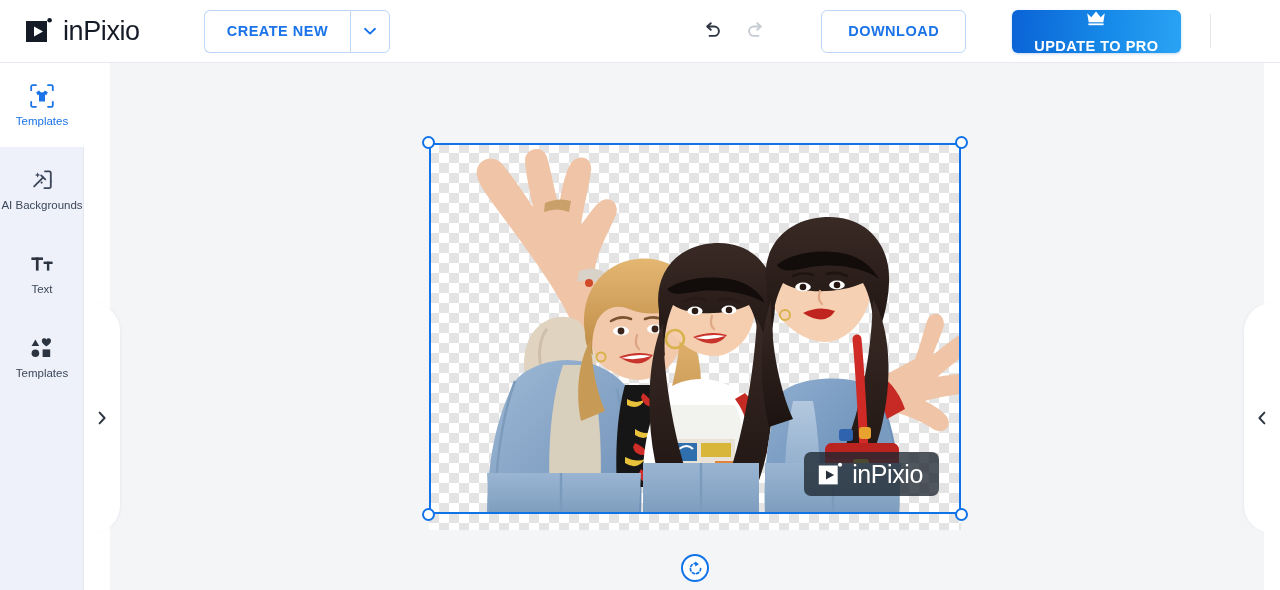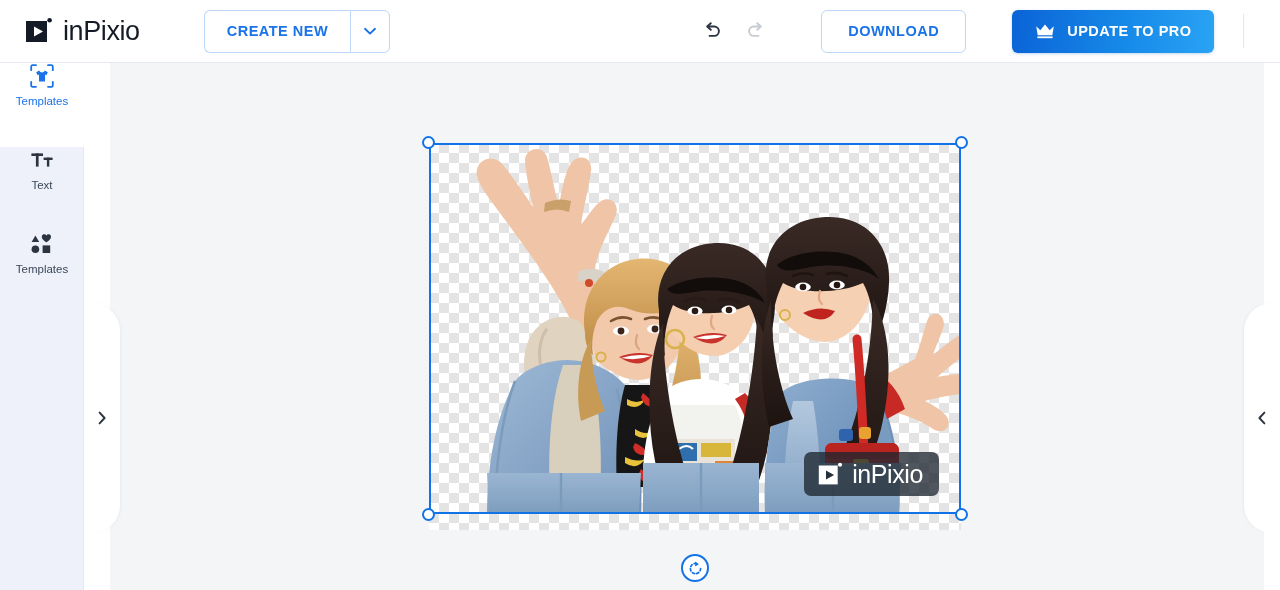"UPDATE TO PRO" .btn-pro { flex-direction: none -> column }
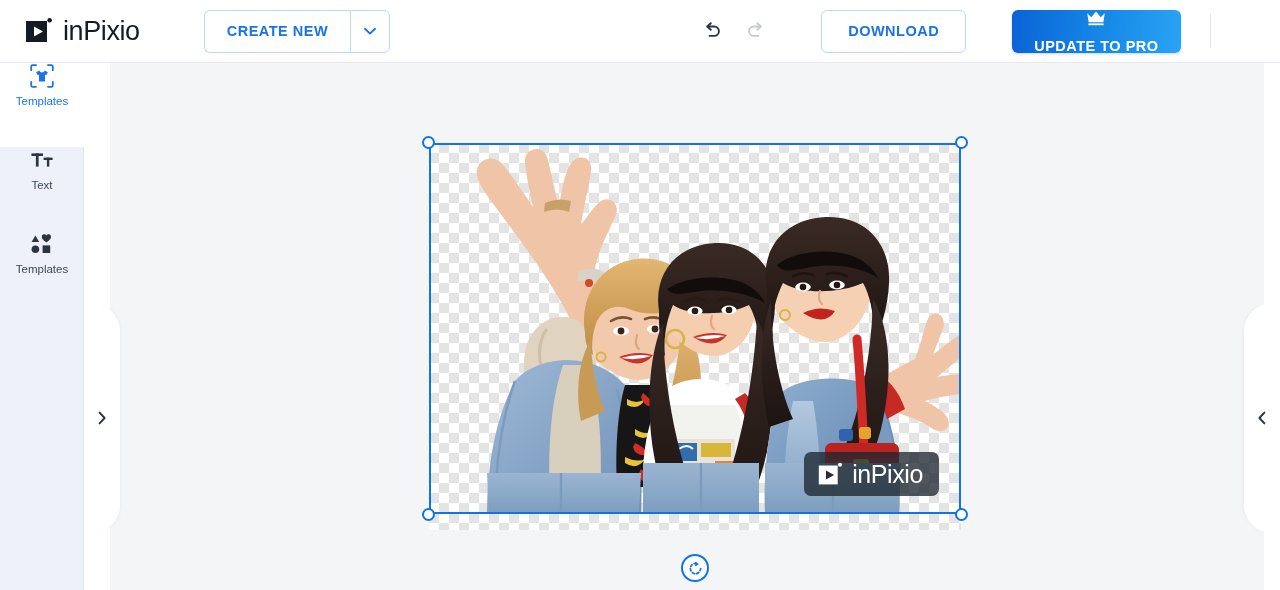"Templates" .side-item { justify-content: none -> center }
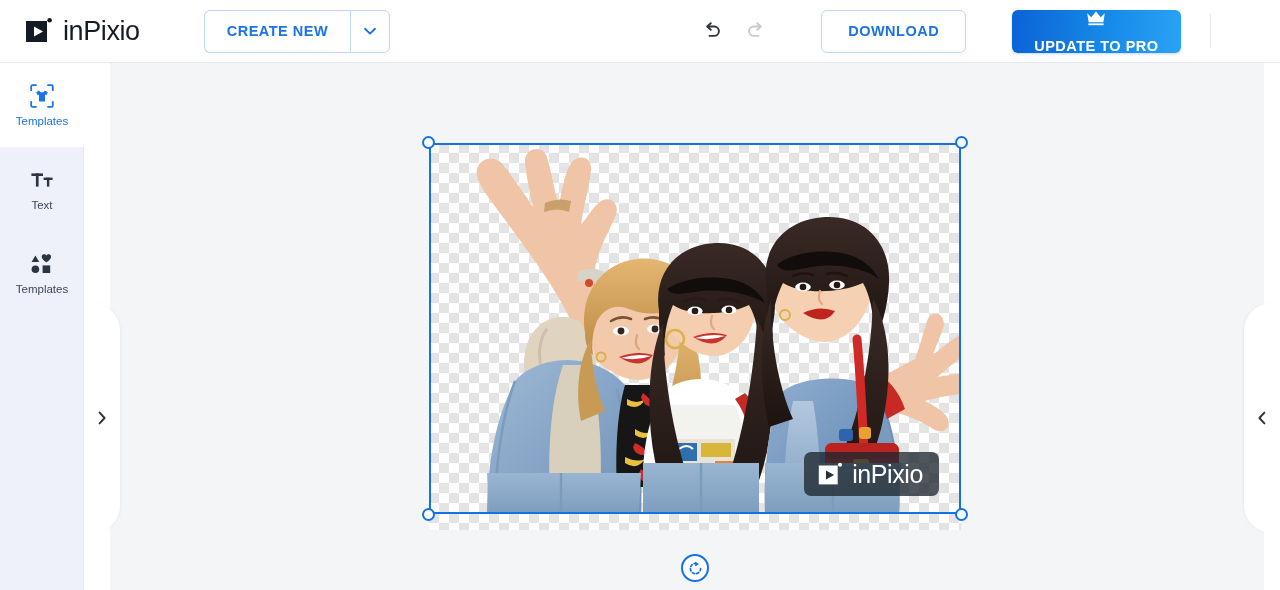"AI Backgrounds" div.side-item { html: none -> <div> <span> <svg> <path></path> <path></path> <path></path> <path></path> <path></path> <circle></circle> </svg> </span> <span>AI Backgrounds</span> </div> }
